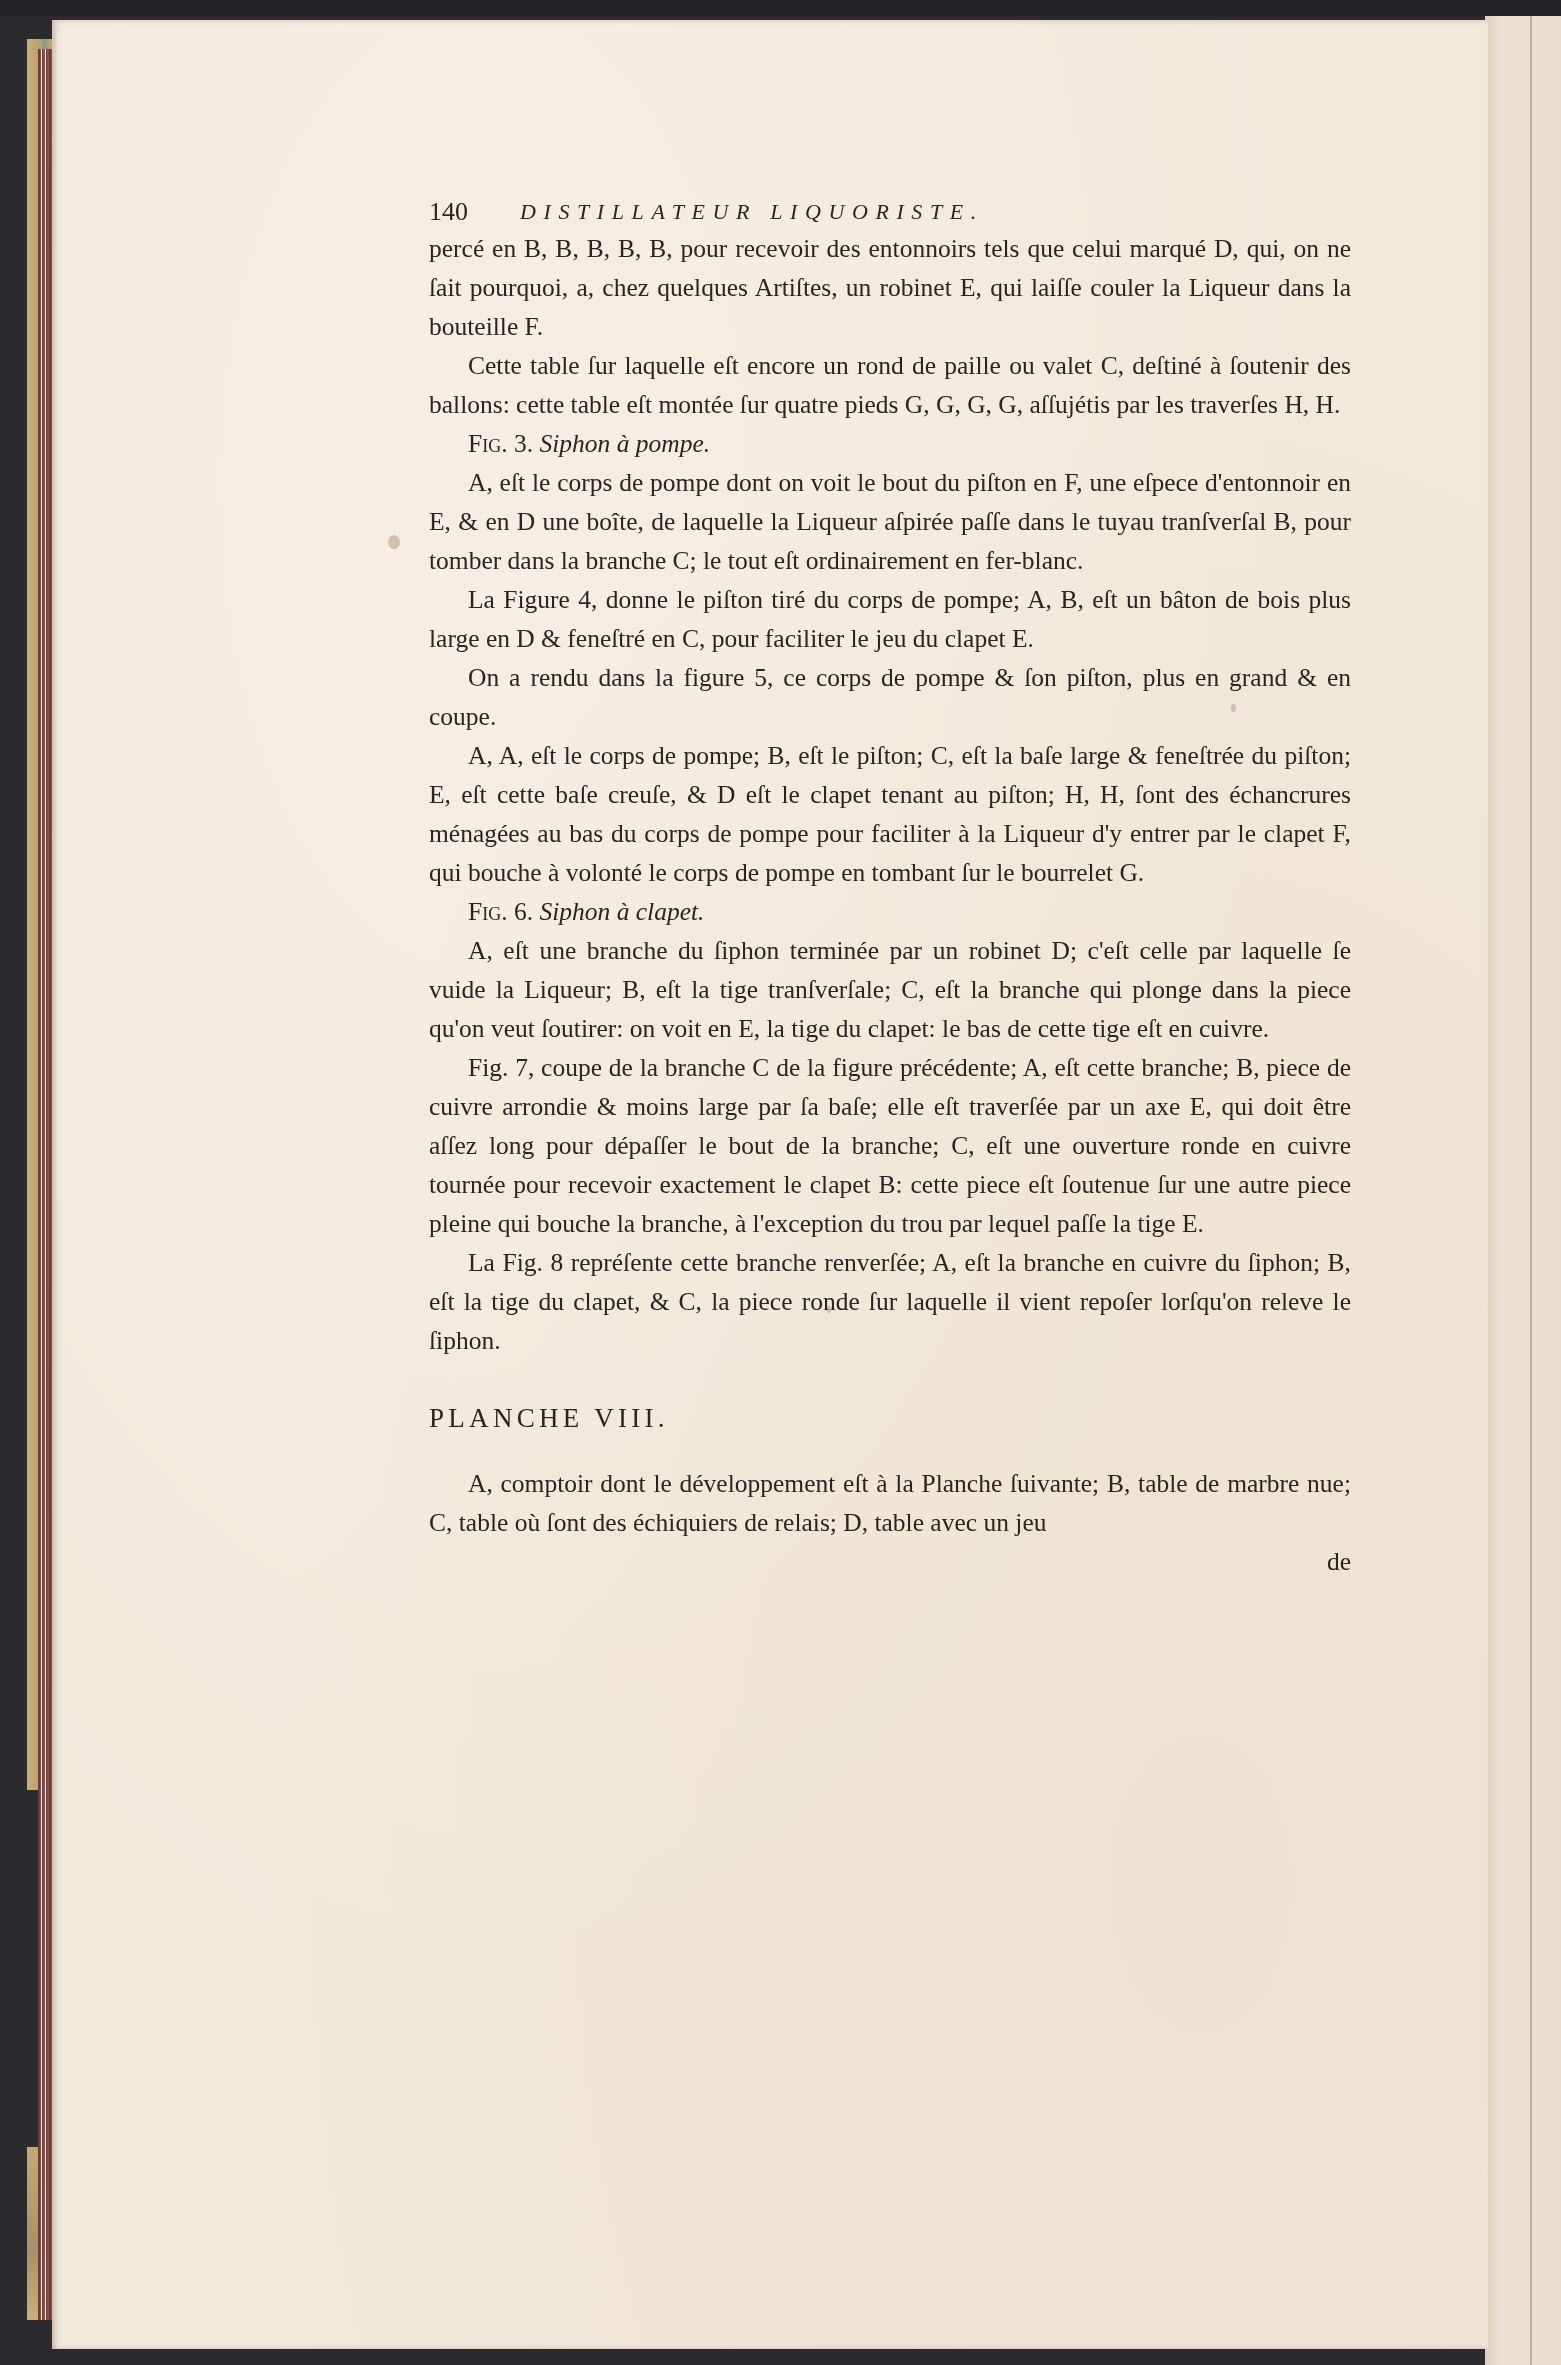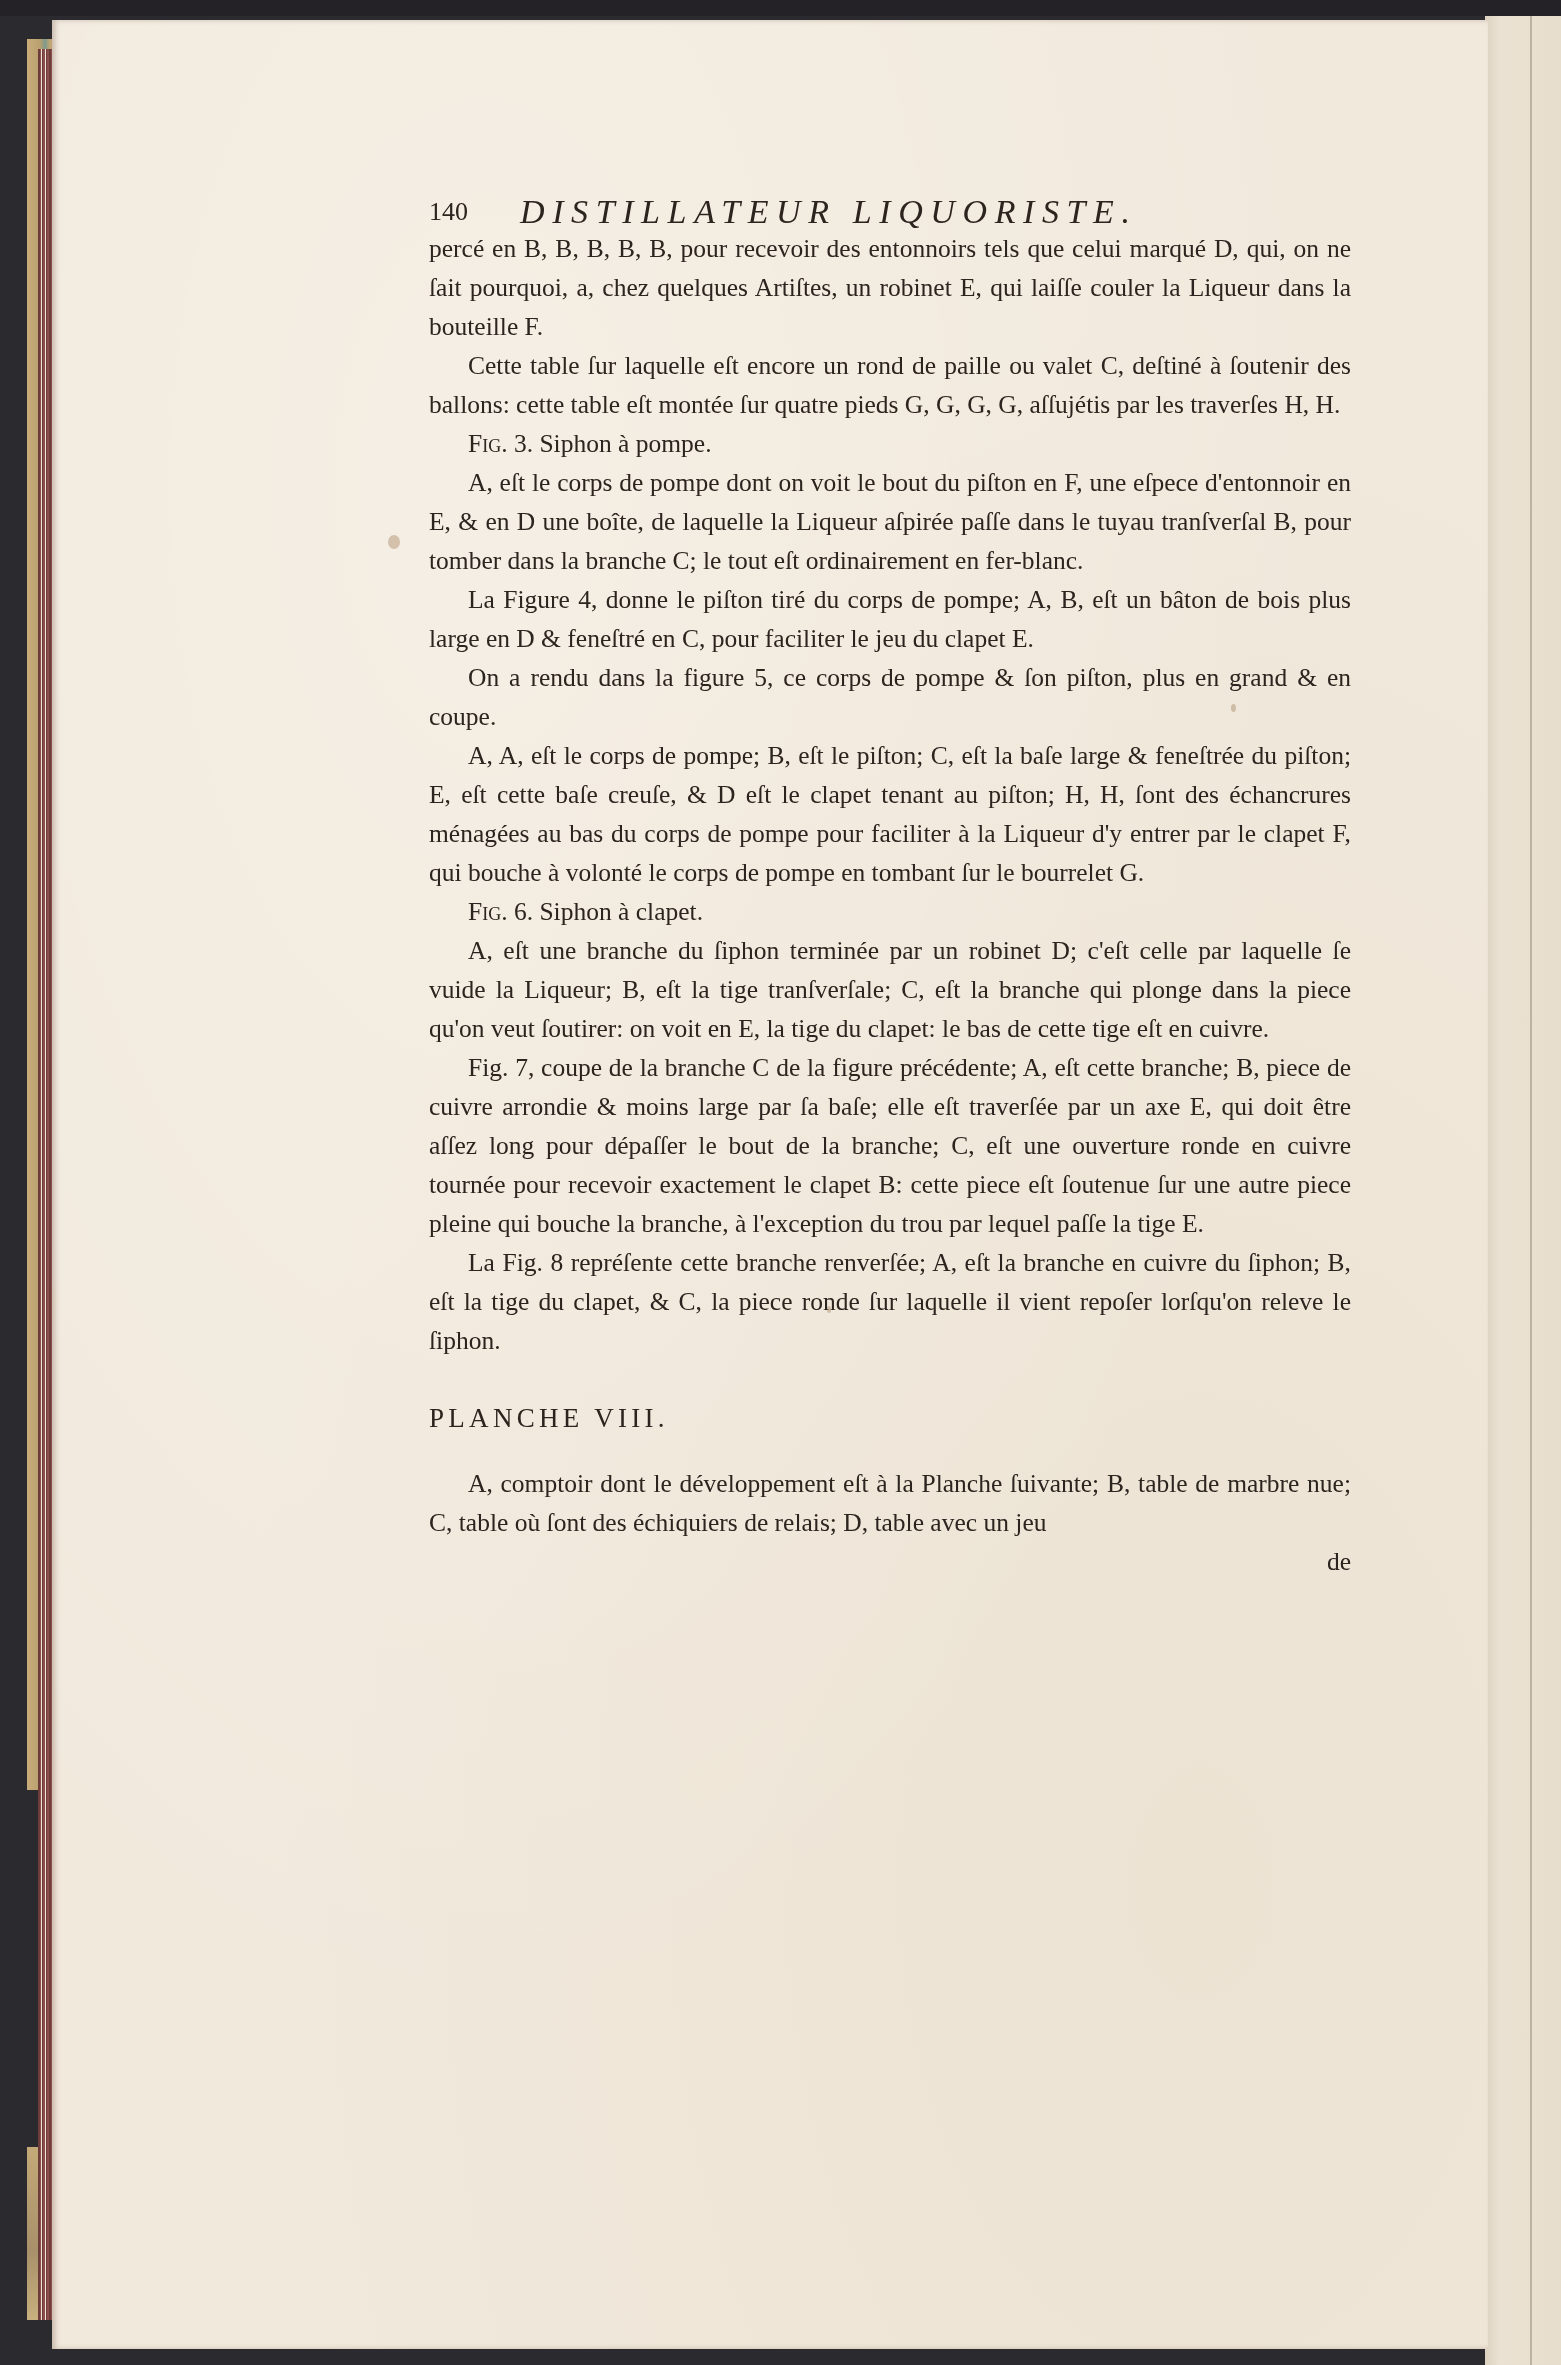"DISTILLATEUR LIQUORISTE." .head-title { font-size: 34px -> 22px }
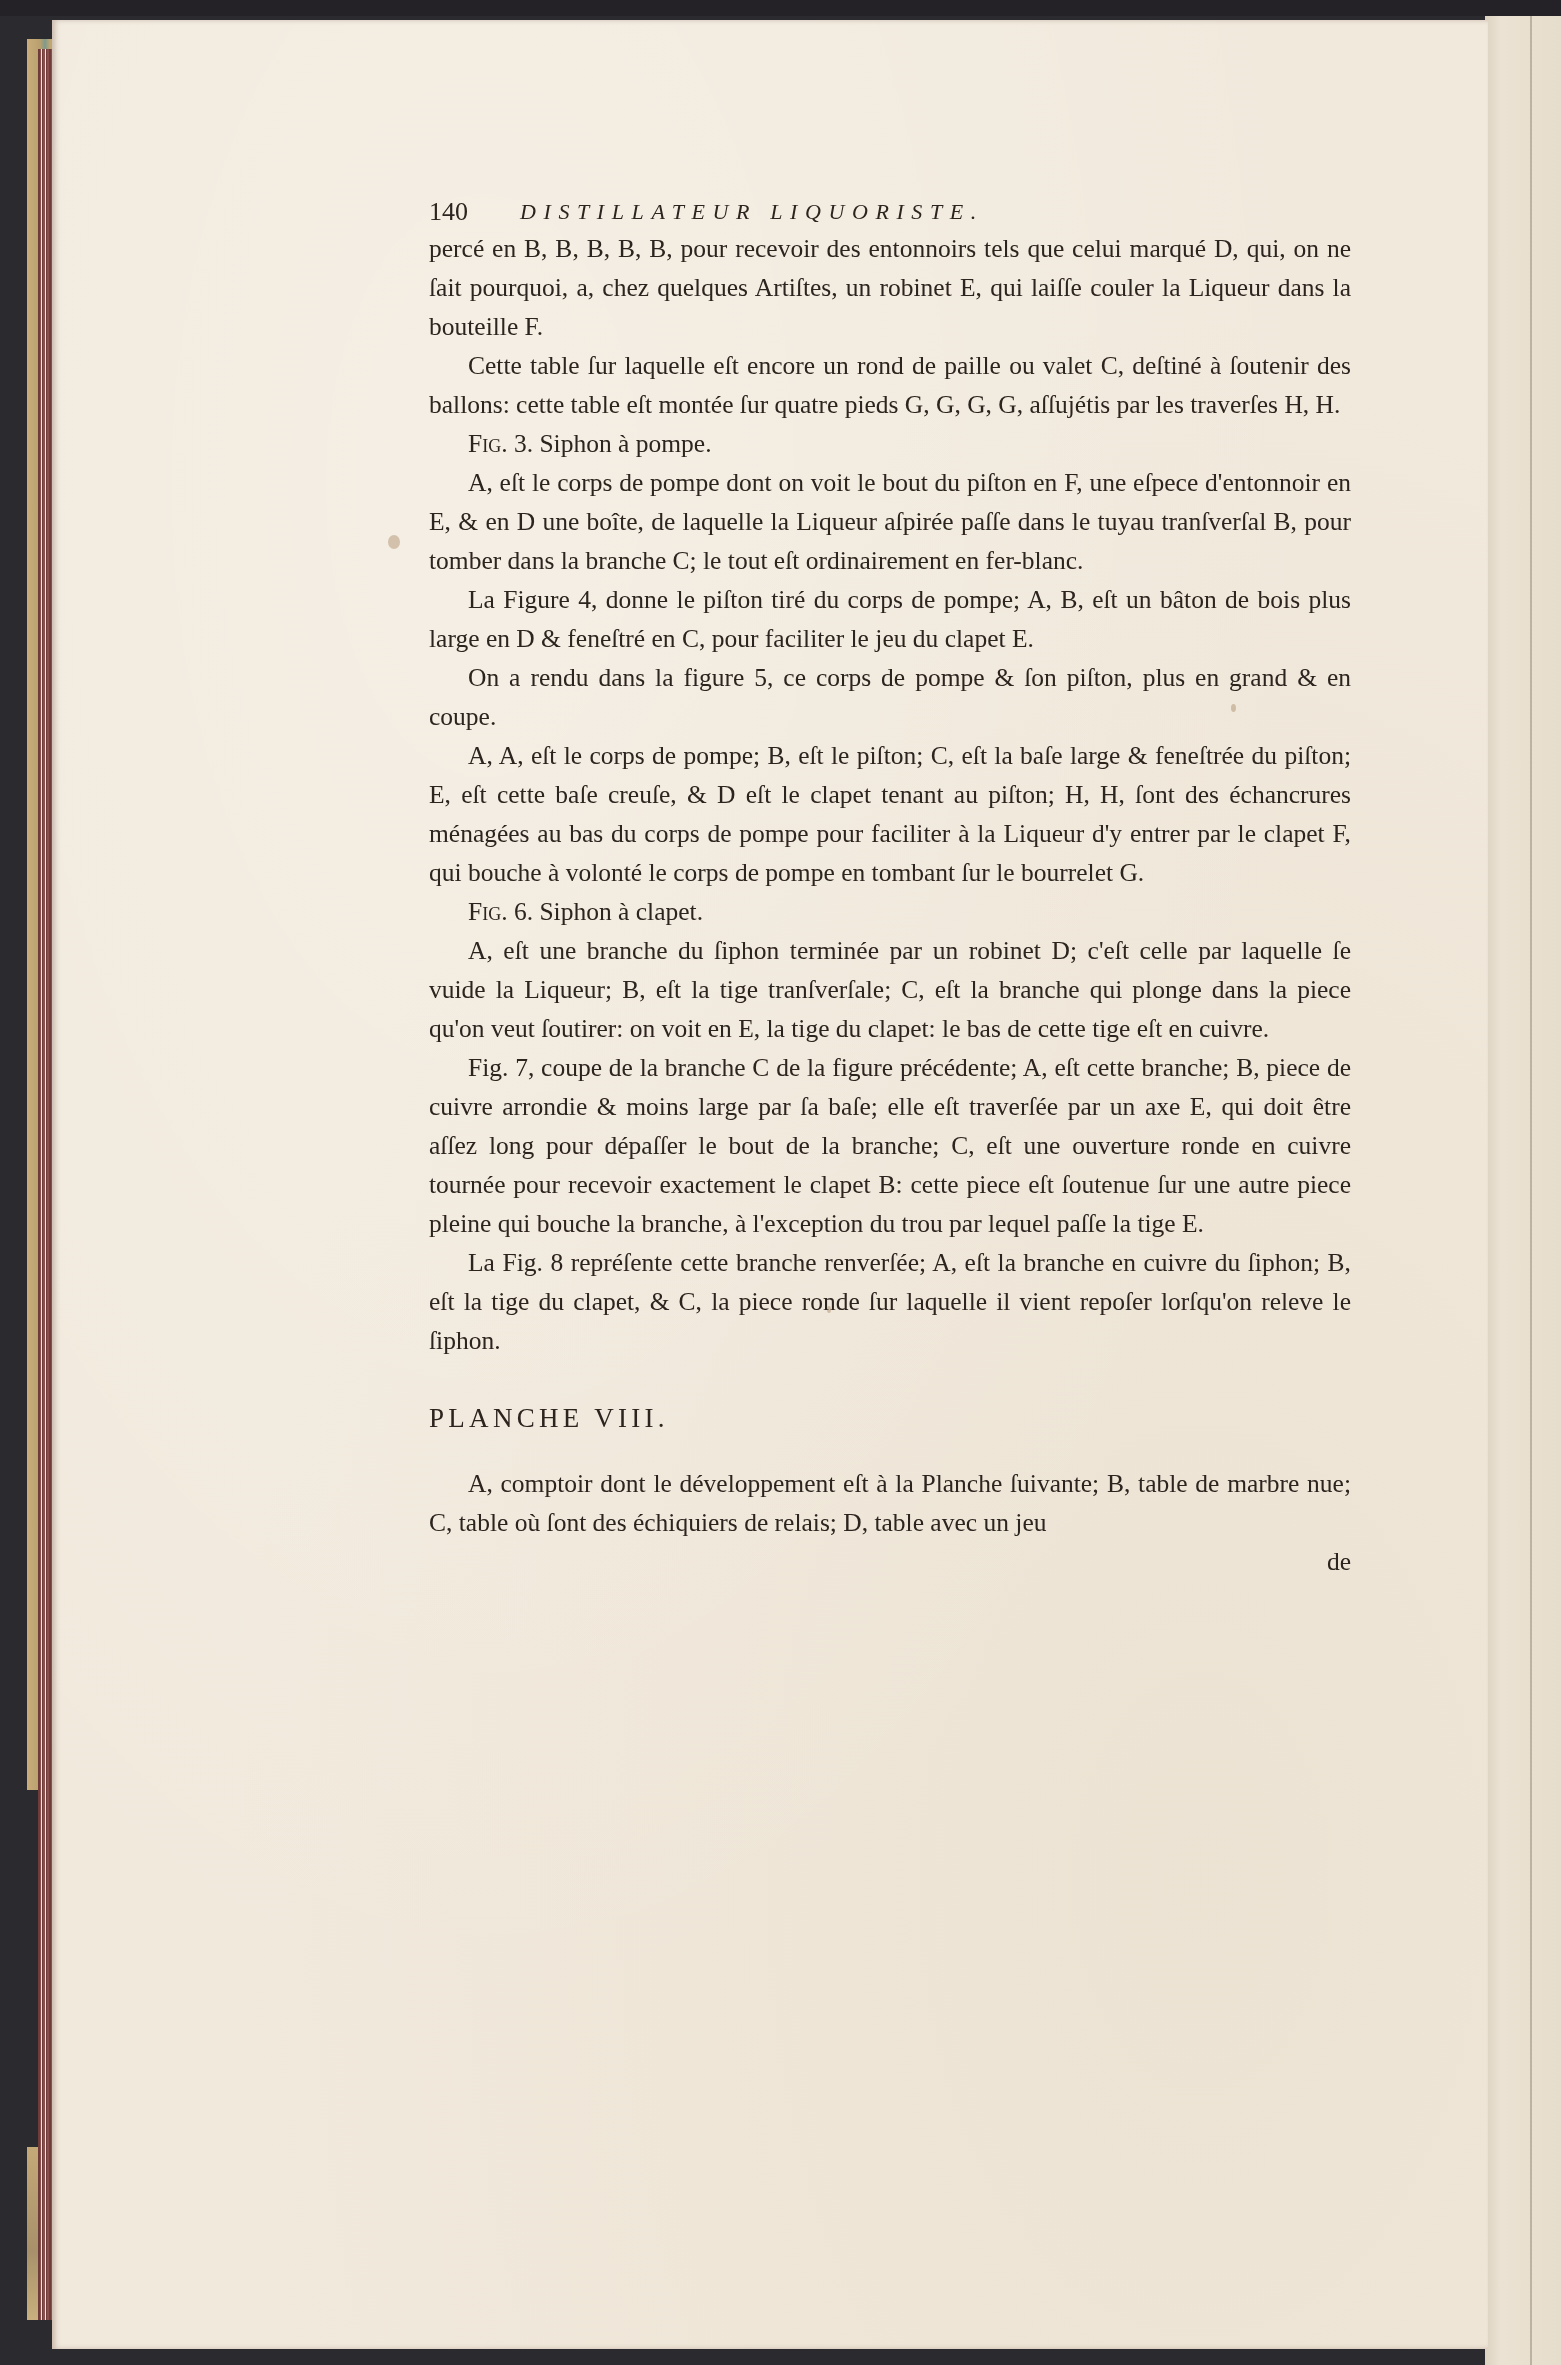"Siphon à pompe." .it { font-style: none -> italic }
